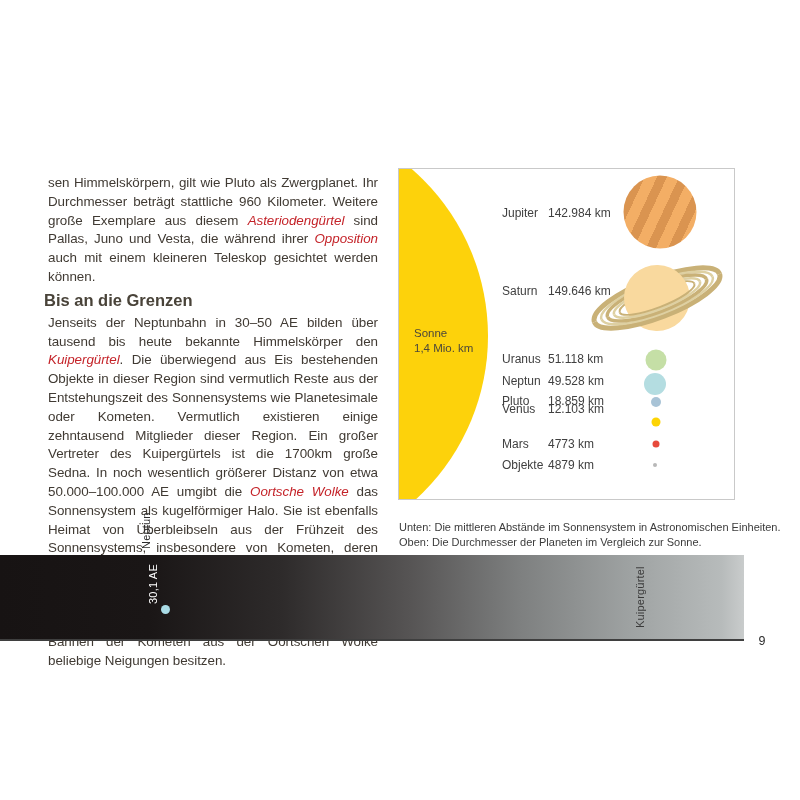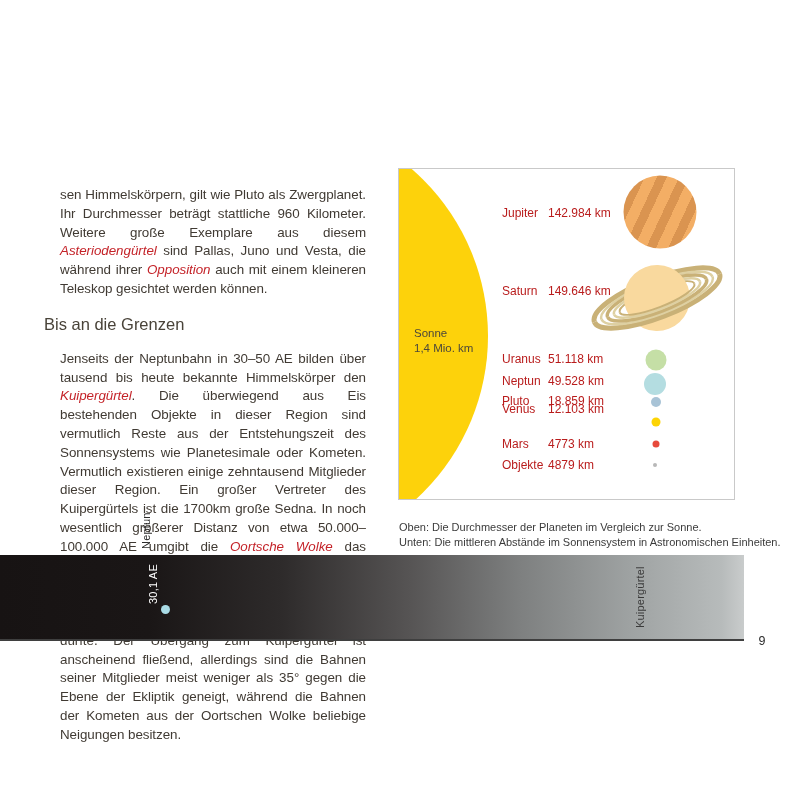"sen Himmelskörpern, gilt wie Pluto" .text-col p { margin: 16px -> 4px }
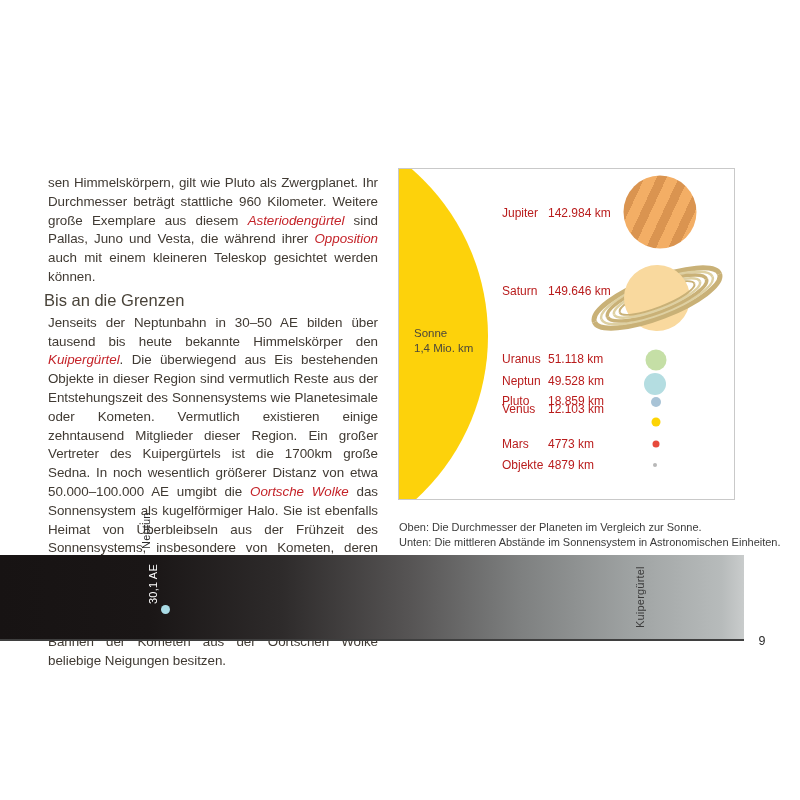"Jupiter 142.984 km" .prow { color: #b91c1c -> #404040 }
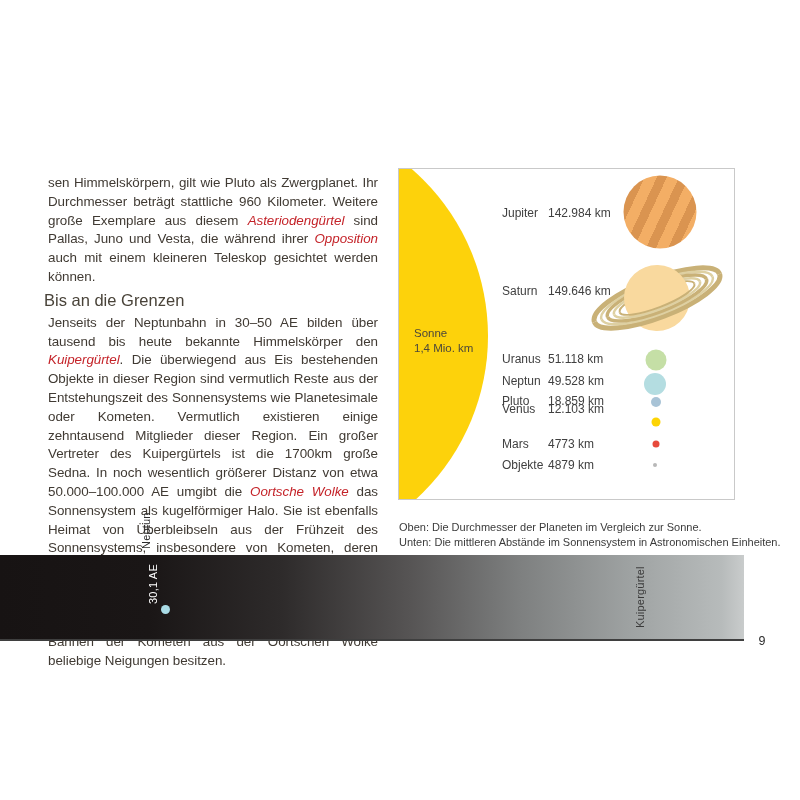"Bis an die Grenzen" .text-col h2 { font-weight: normal -> bold }
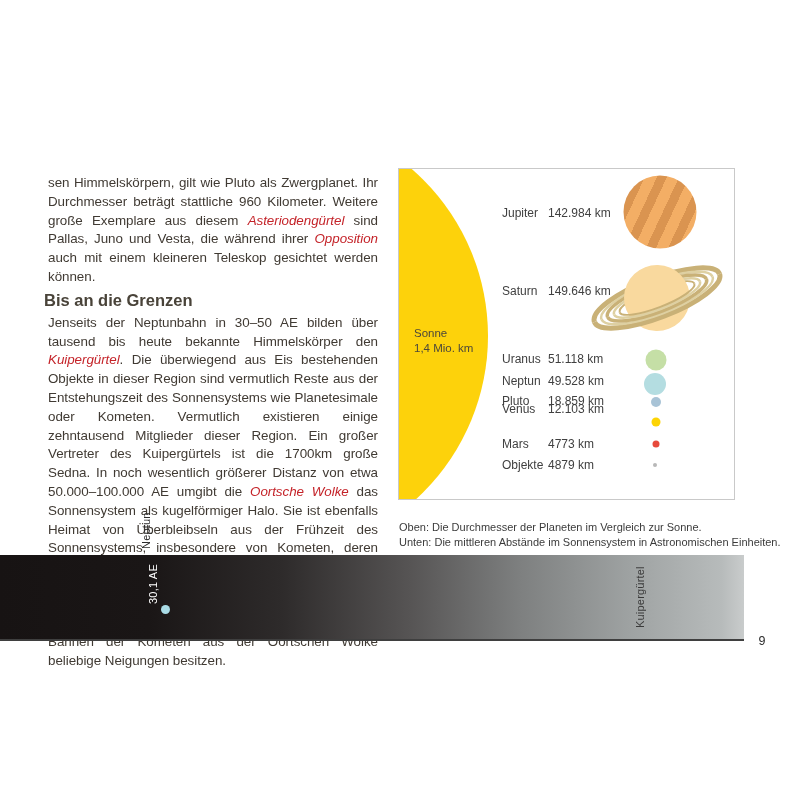"Oben: Die Durchmesser der Planeten" div { order: before "Unten: Die mittleren Abstände im" -> after "Unten: Die mittleren Abstände im" }
